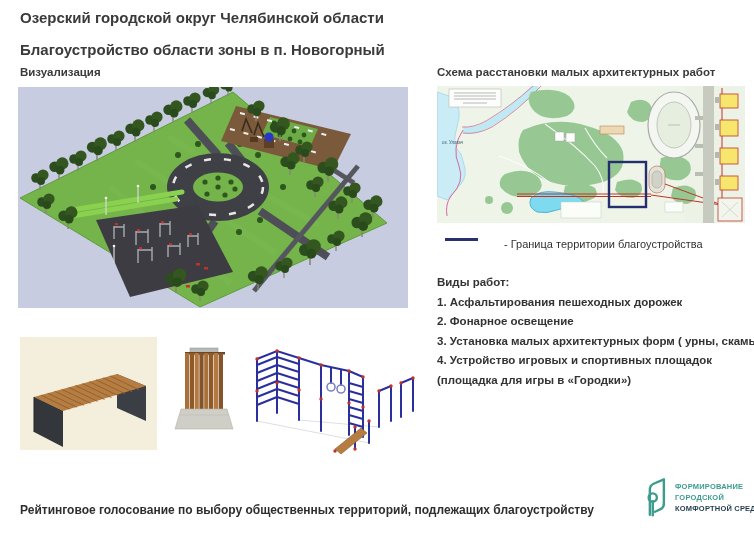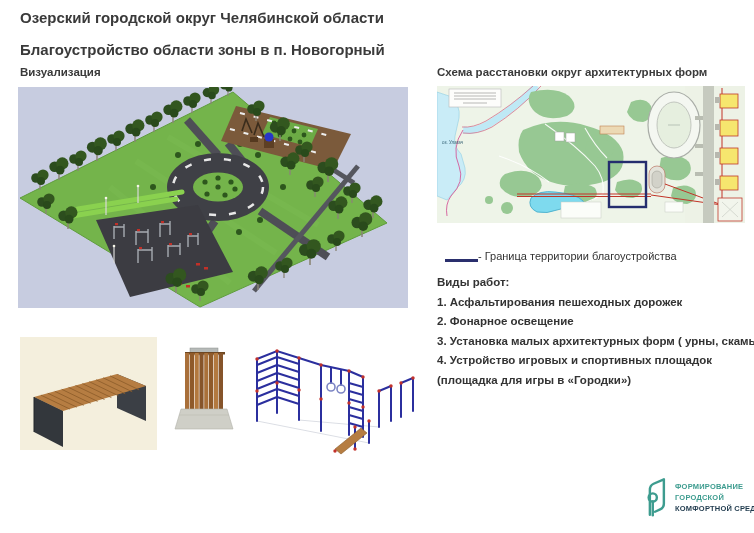"Схема расстановки округ архитектурных" div.seclabel { text: округ архитектурных форм -> малых архитектурных работ }
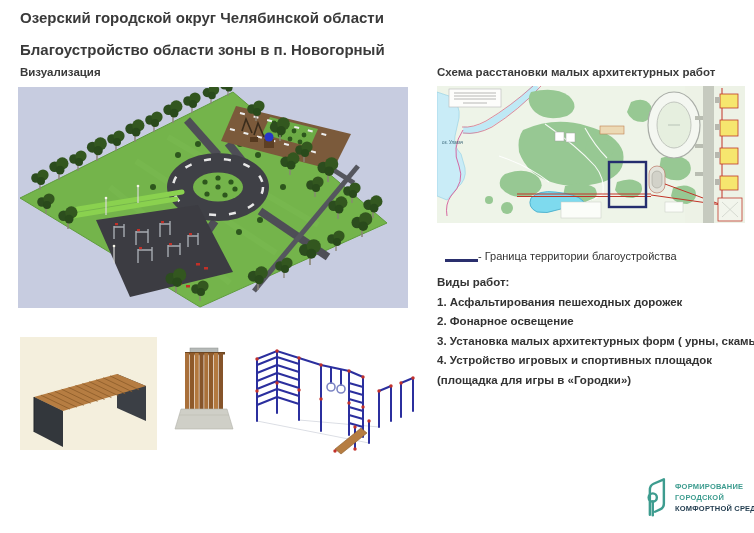"- Граница территории благоустройства" .legend { align-items: flex-end -> flex-start; gap: 0 -> 26px; top: 250px -> 238px }
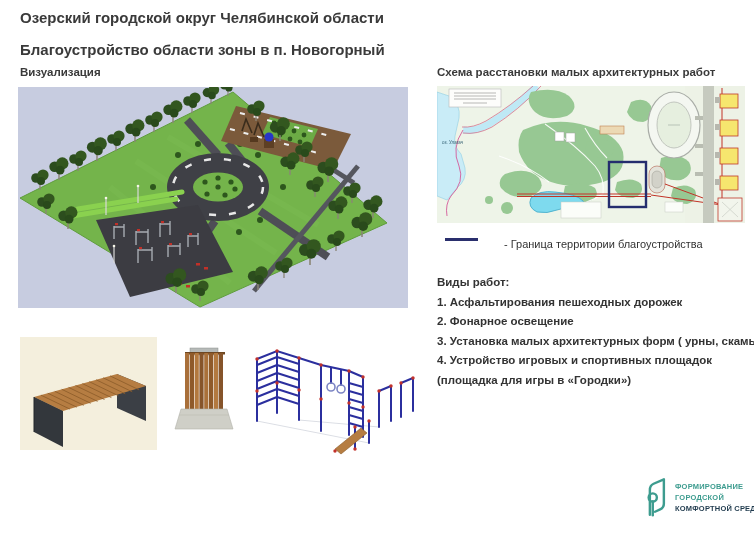"Рейтинговое голосование по выбору" div.footer-note { html: none -> <div>Рейтинговое голосование по выбору общественных территорий, подлежащих благоустройству</div> }
